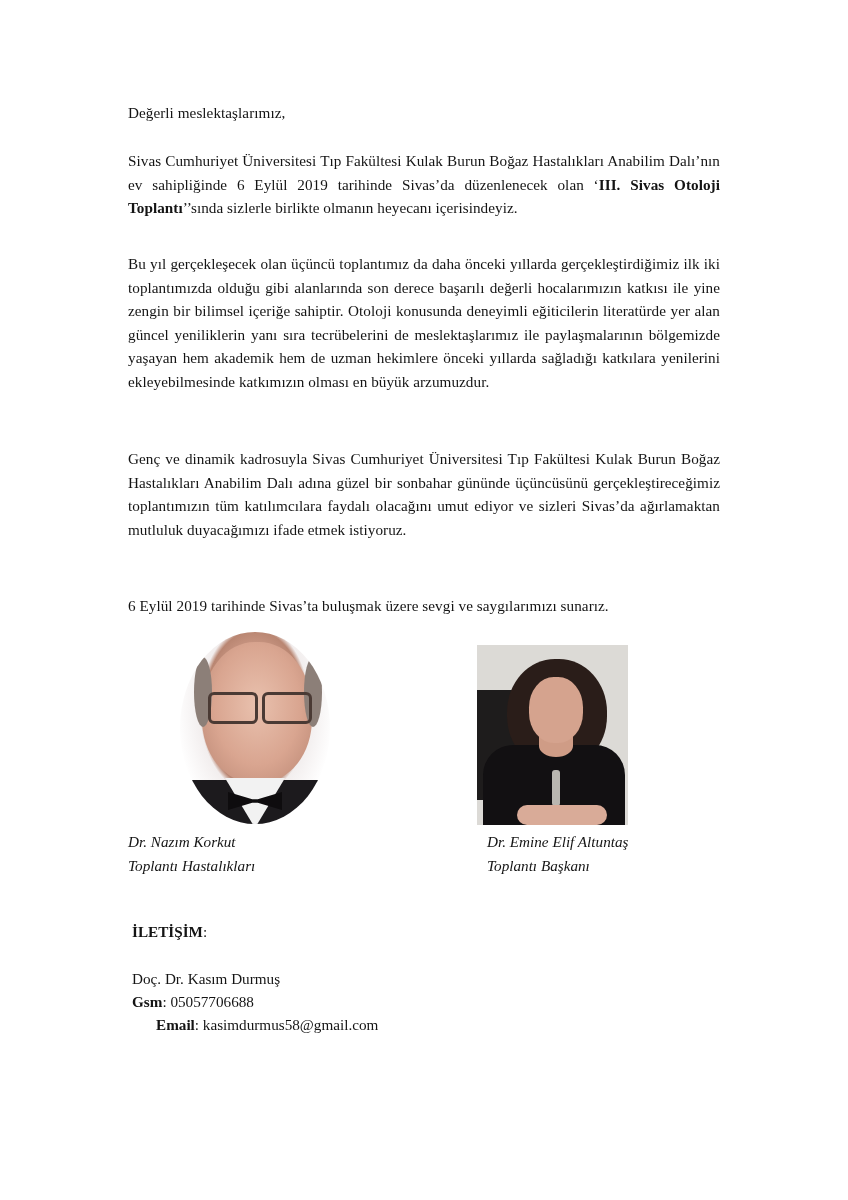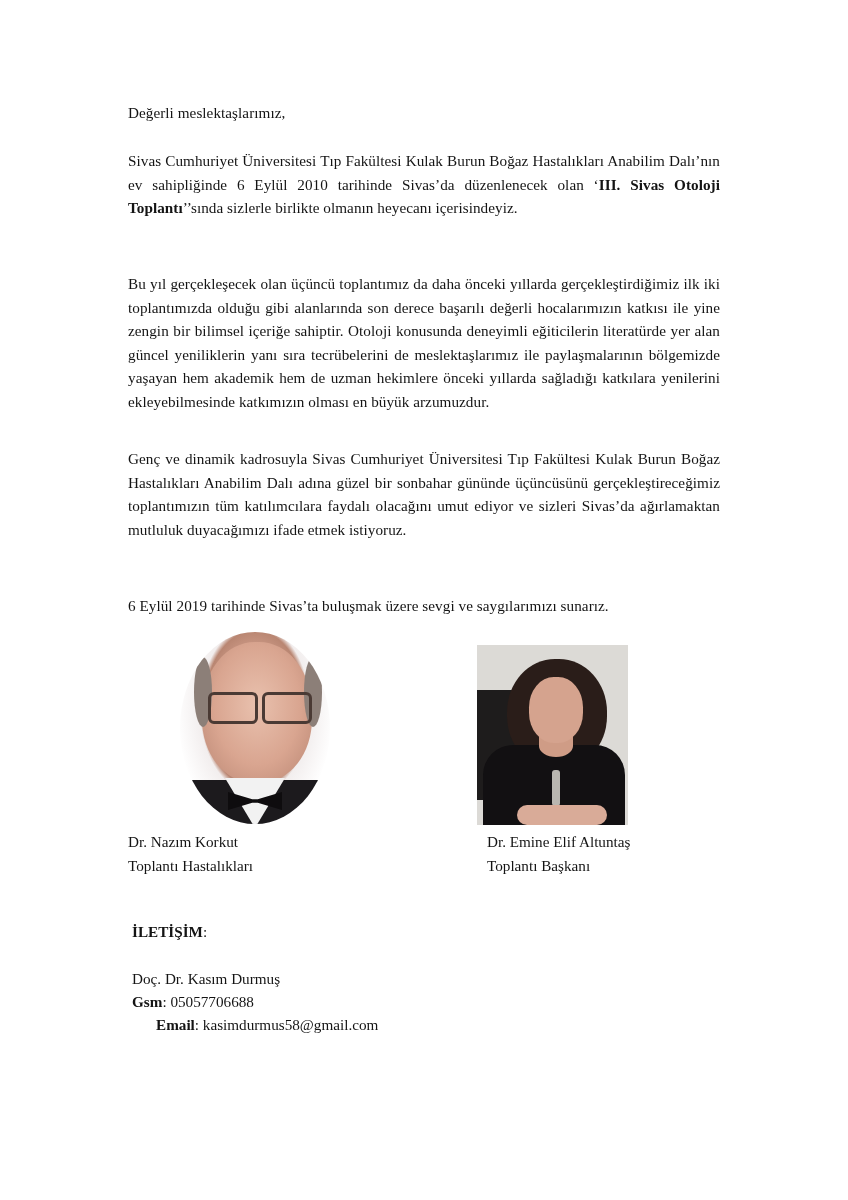"Sivas Cumhuriyet Üniversitesi Tıp" span { text: 2010 -> 2019 }
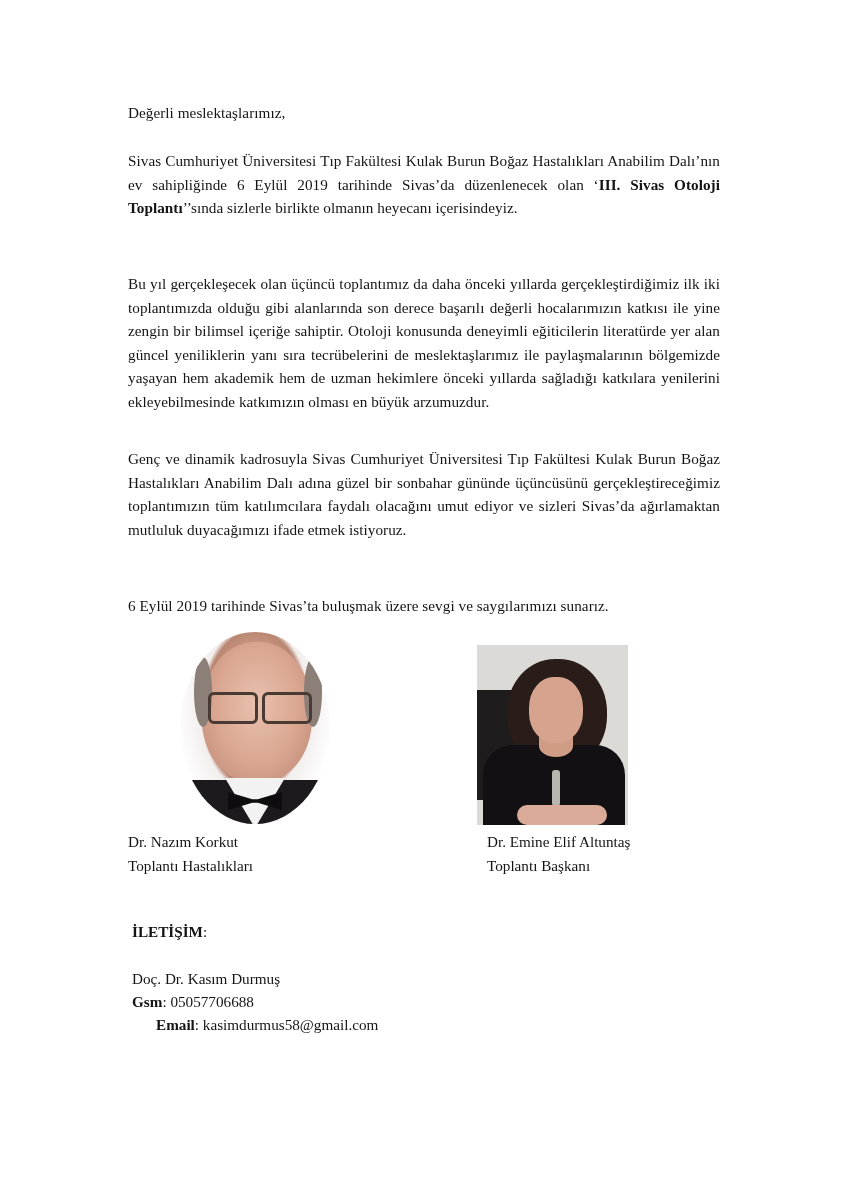"Bu yıl gerçekleşecek olan üçüncü" .p2 { top: 272px -> 252px }
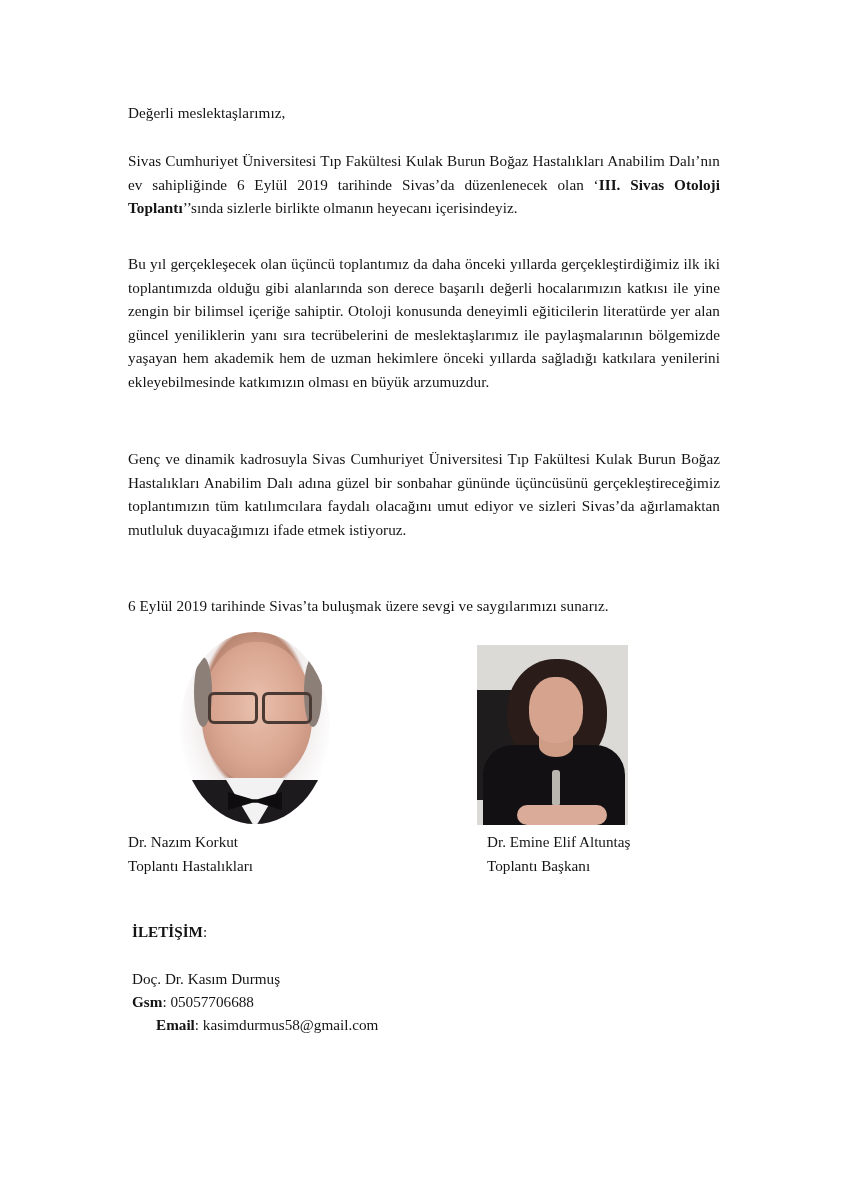"Dr. Nazım Korkut" .cap { font-style: none -> italic }
